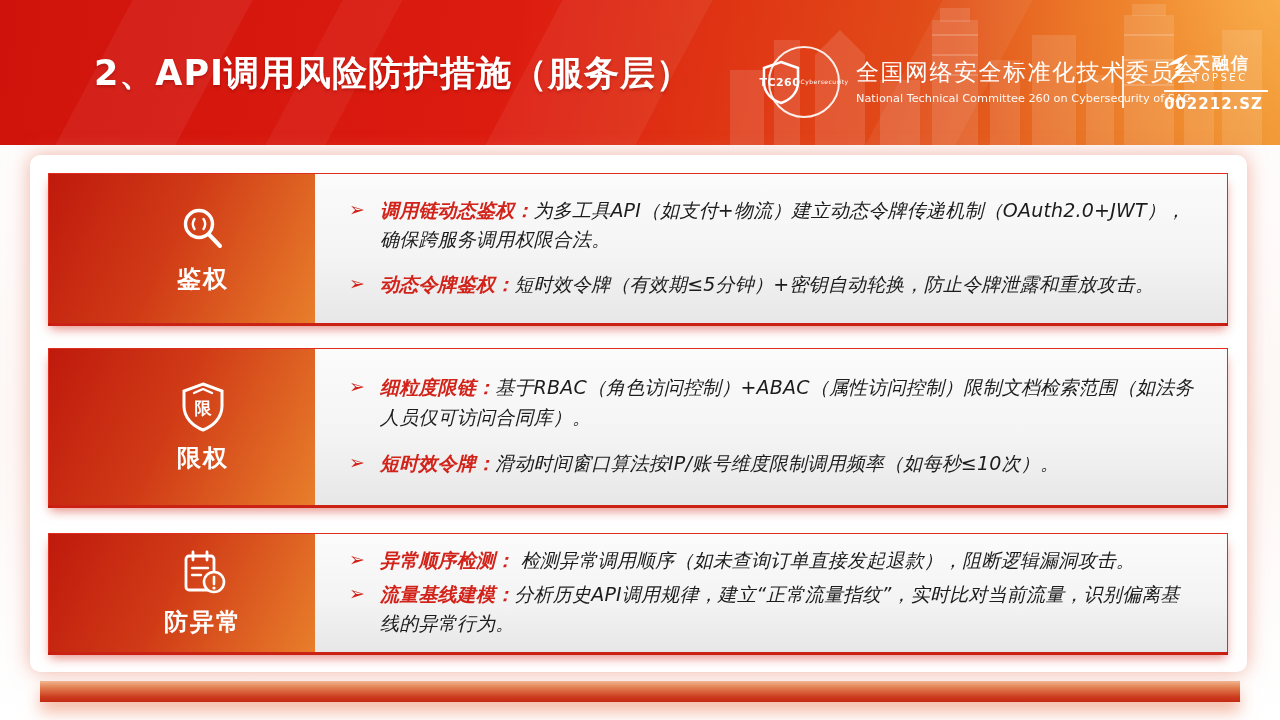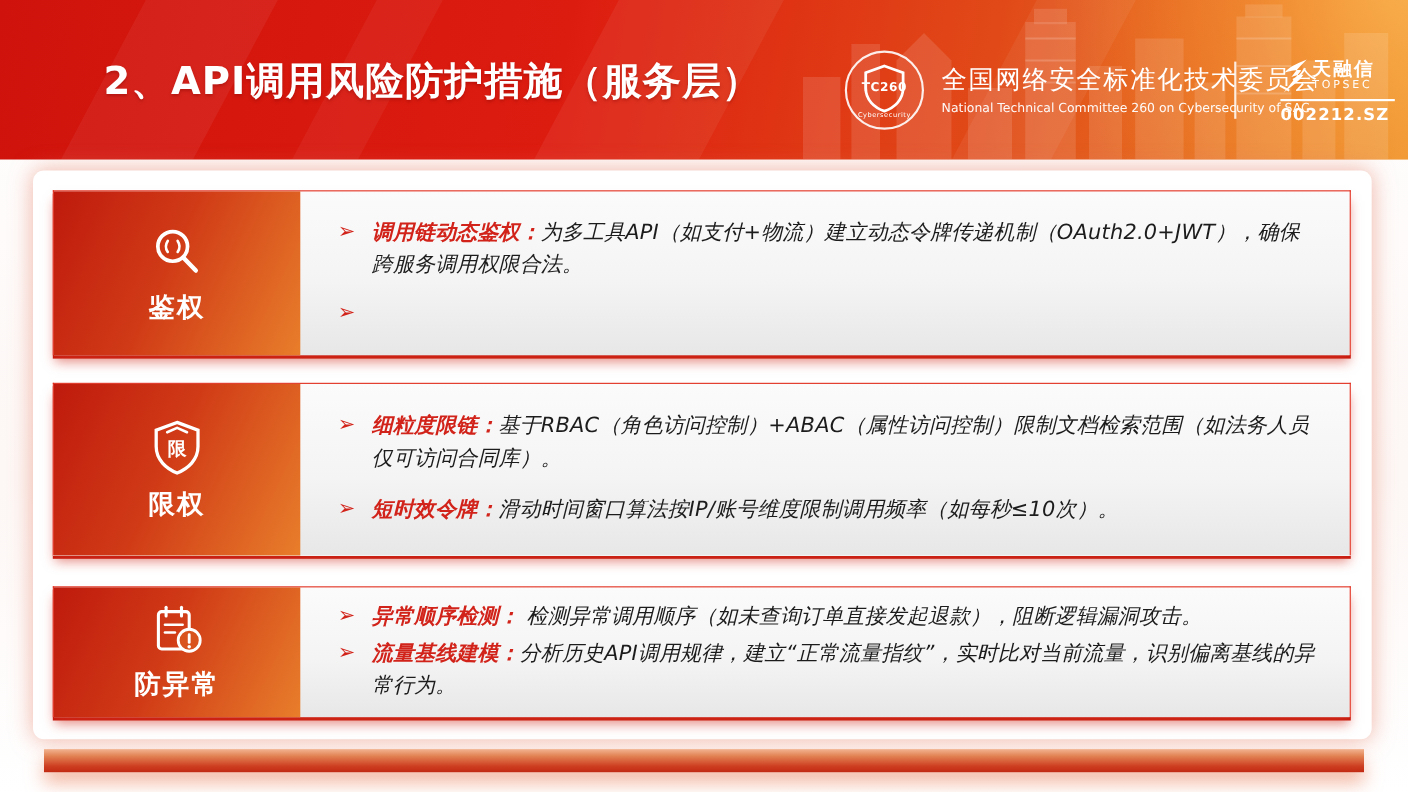"TC260" .badge { flex-direction: column -> none }
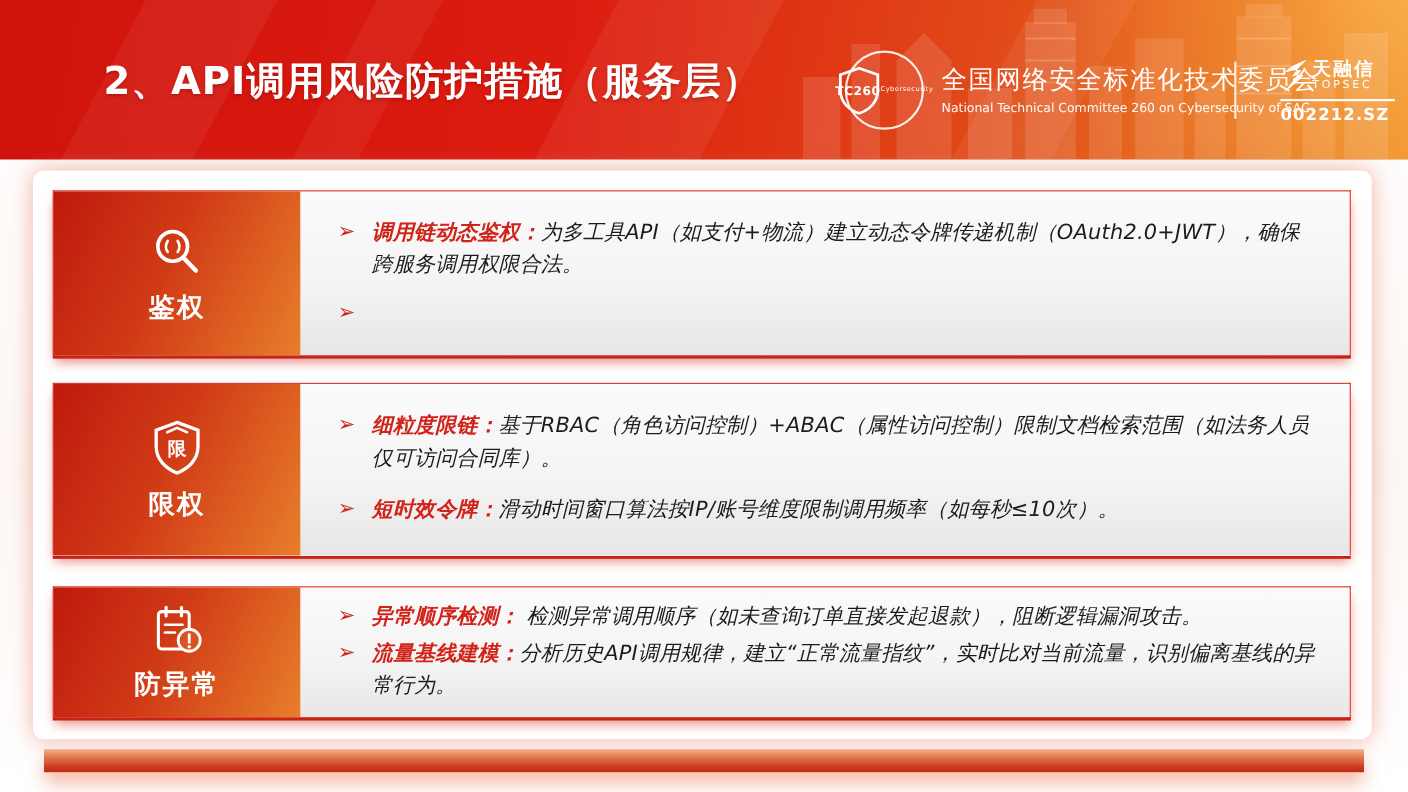"鉴权" .card-side { padding-left: none -> 42px }
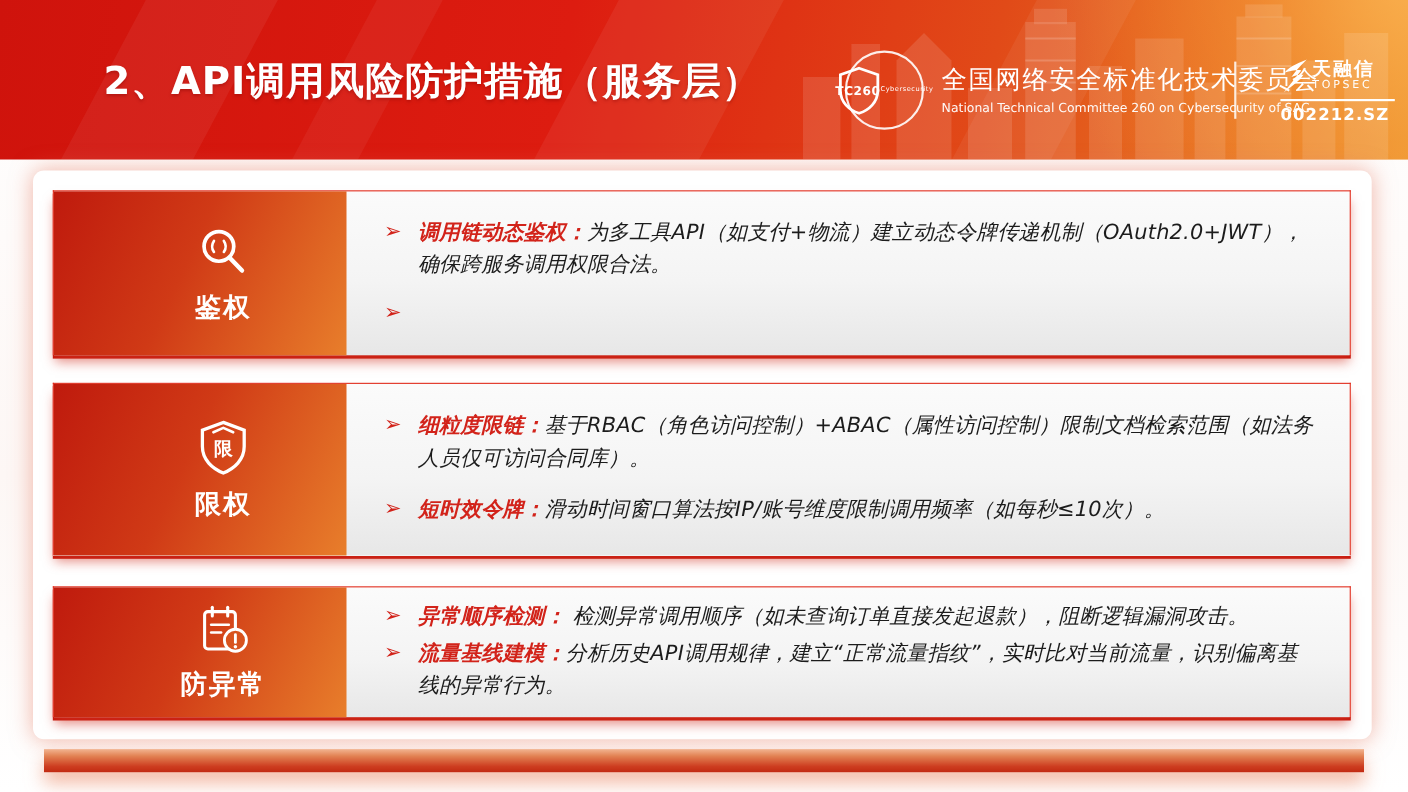"动态令牌鉴权：短时效令牌（有效期≤5分钟）+密钥自动轮换，防止令牌泄露和重放攻击" p.bullet-p { html: none -> <p><span>动态令牌鉴权：</span><span>短时效令牌（有效期≤5分钟）+密钥自动轮换，防止令牌泄露和重放攻击。</span></p> }
